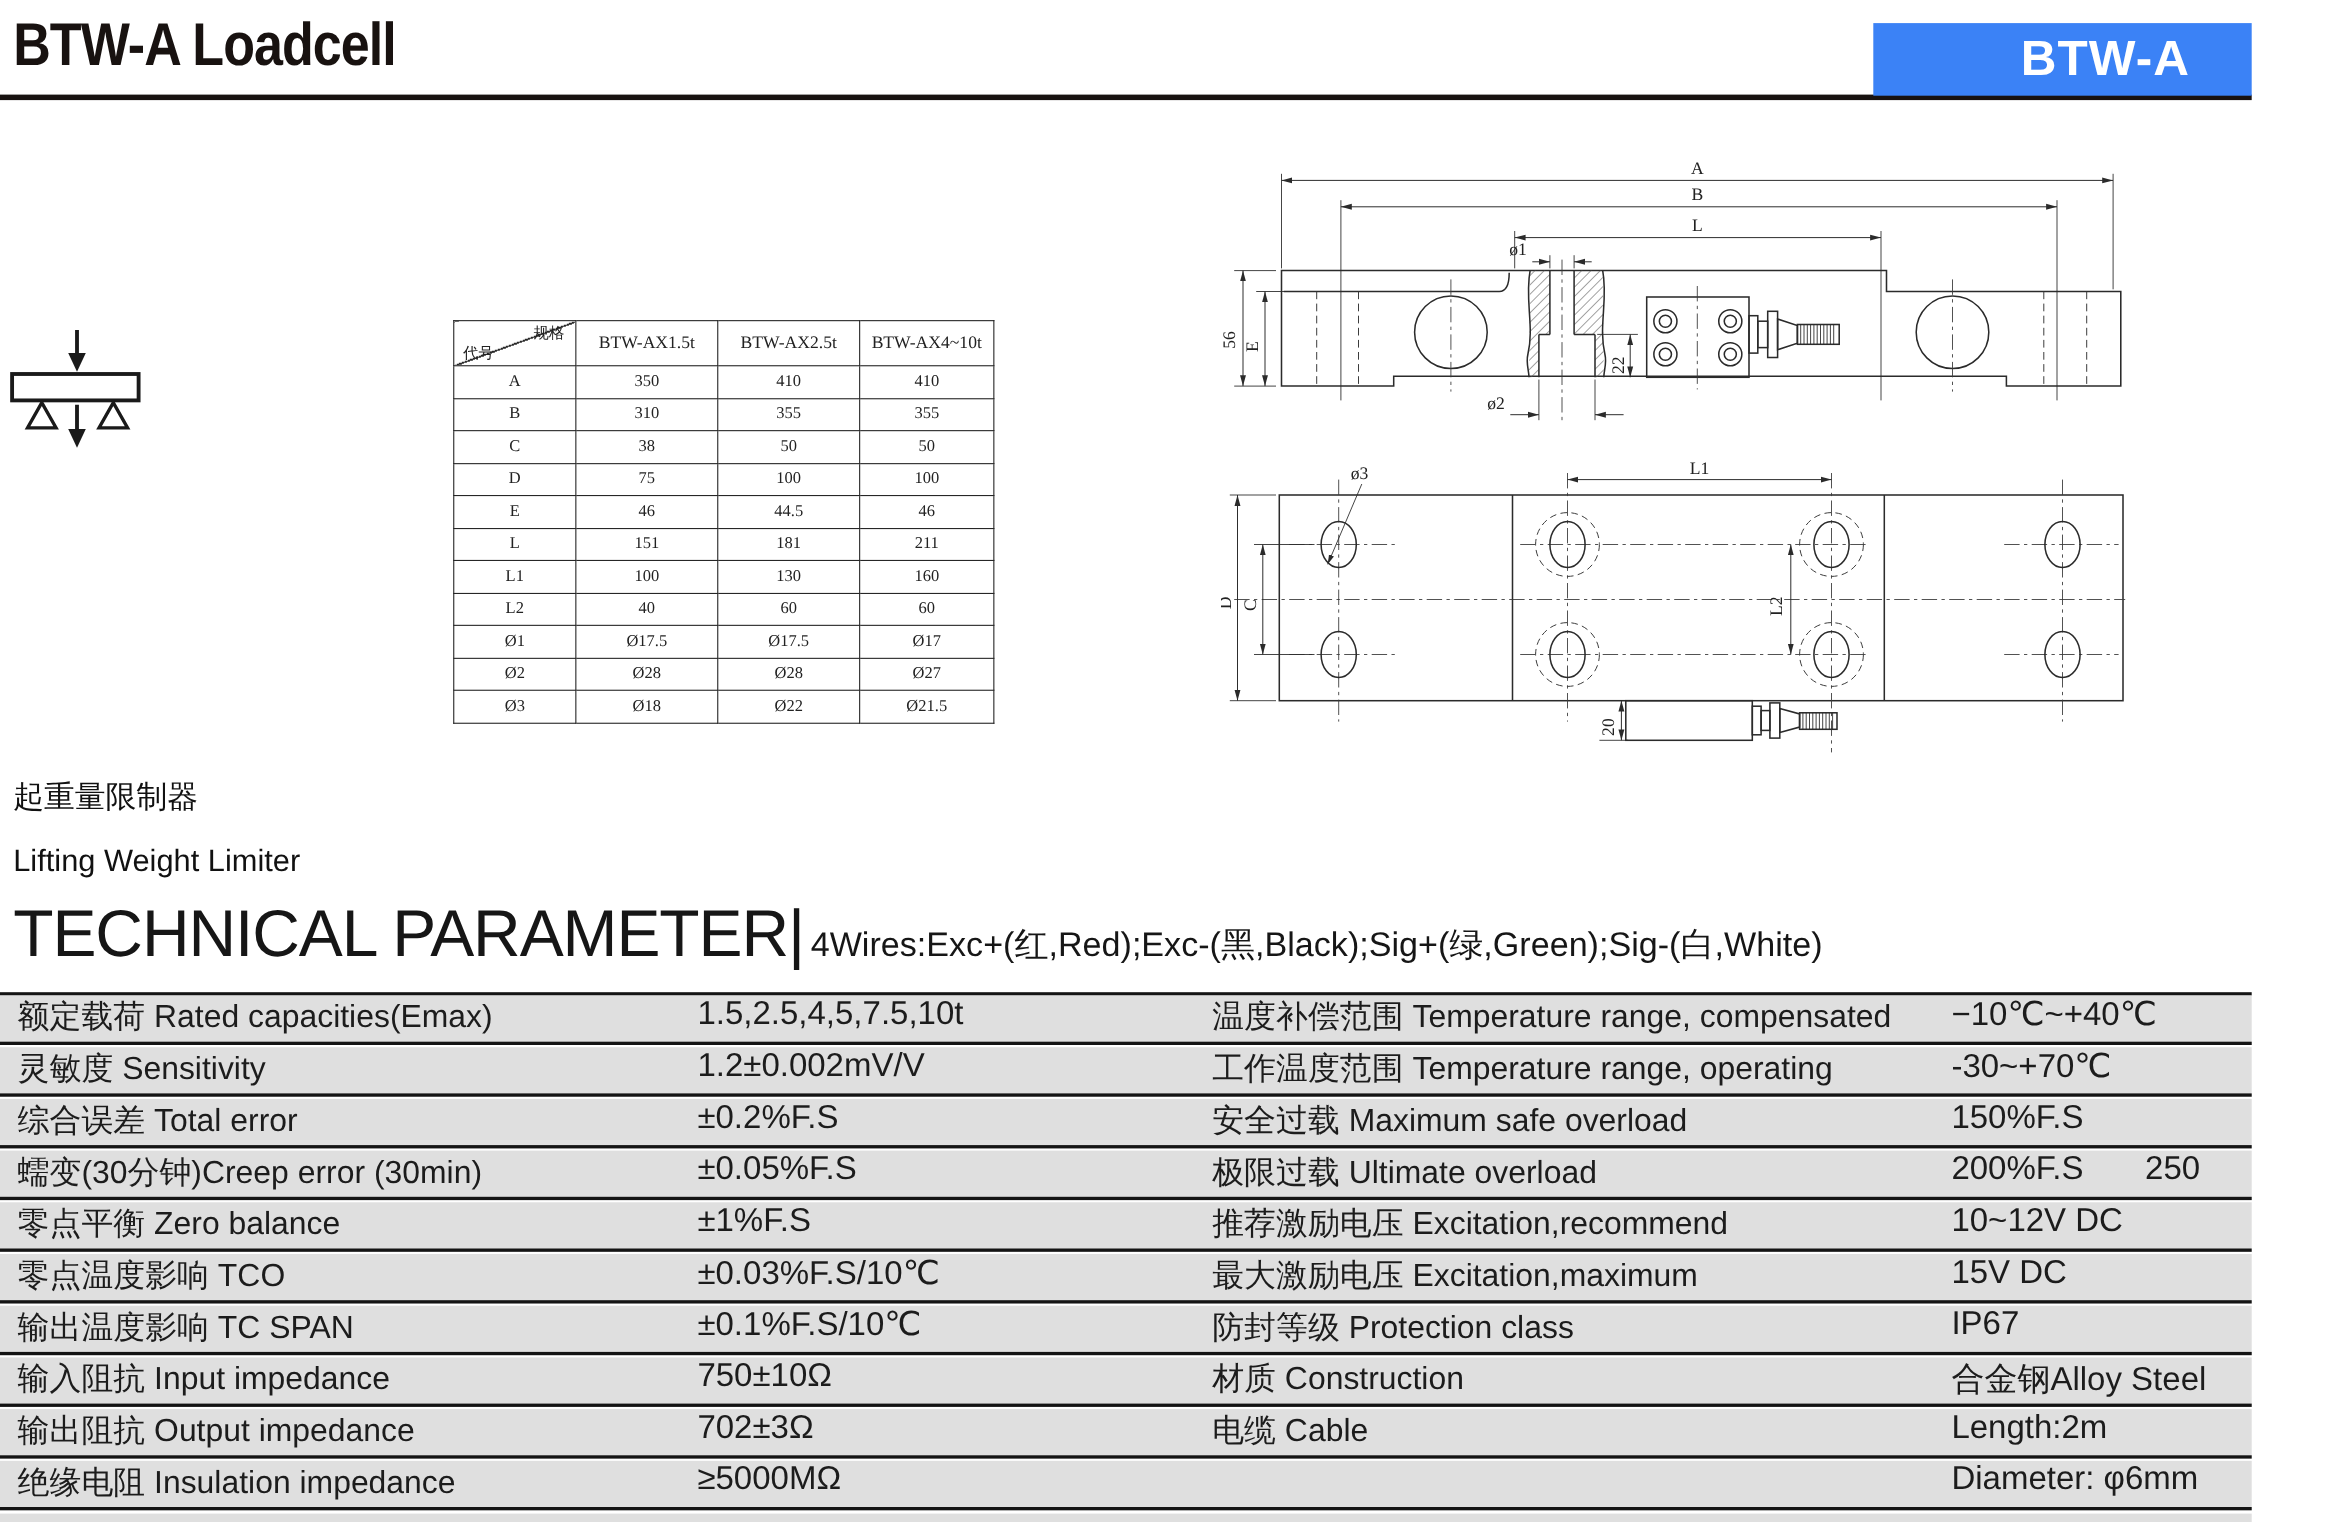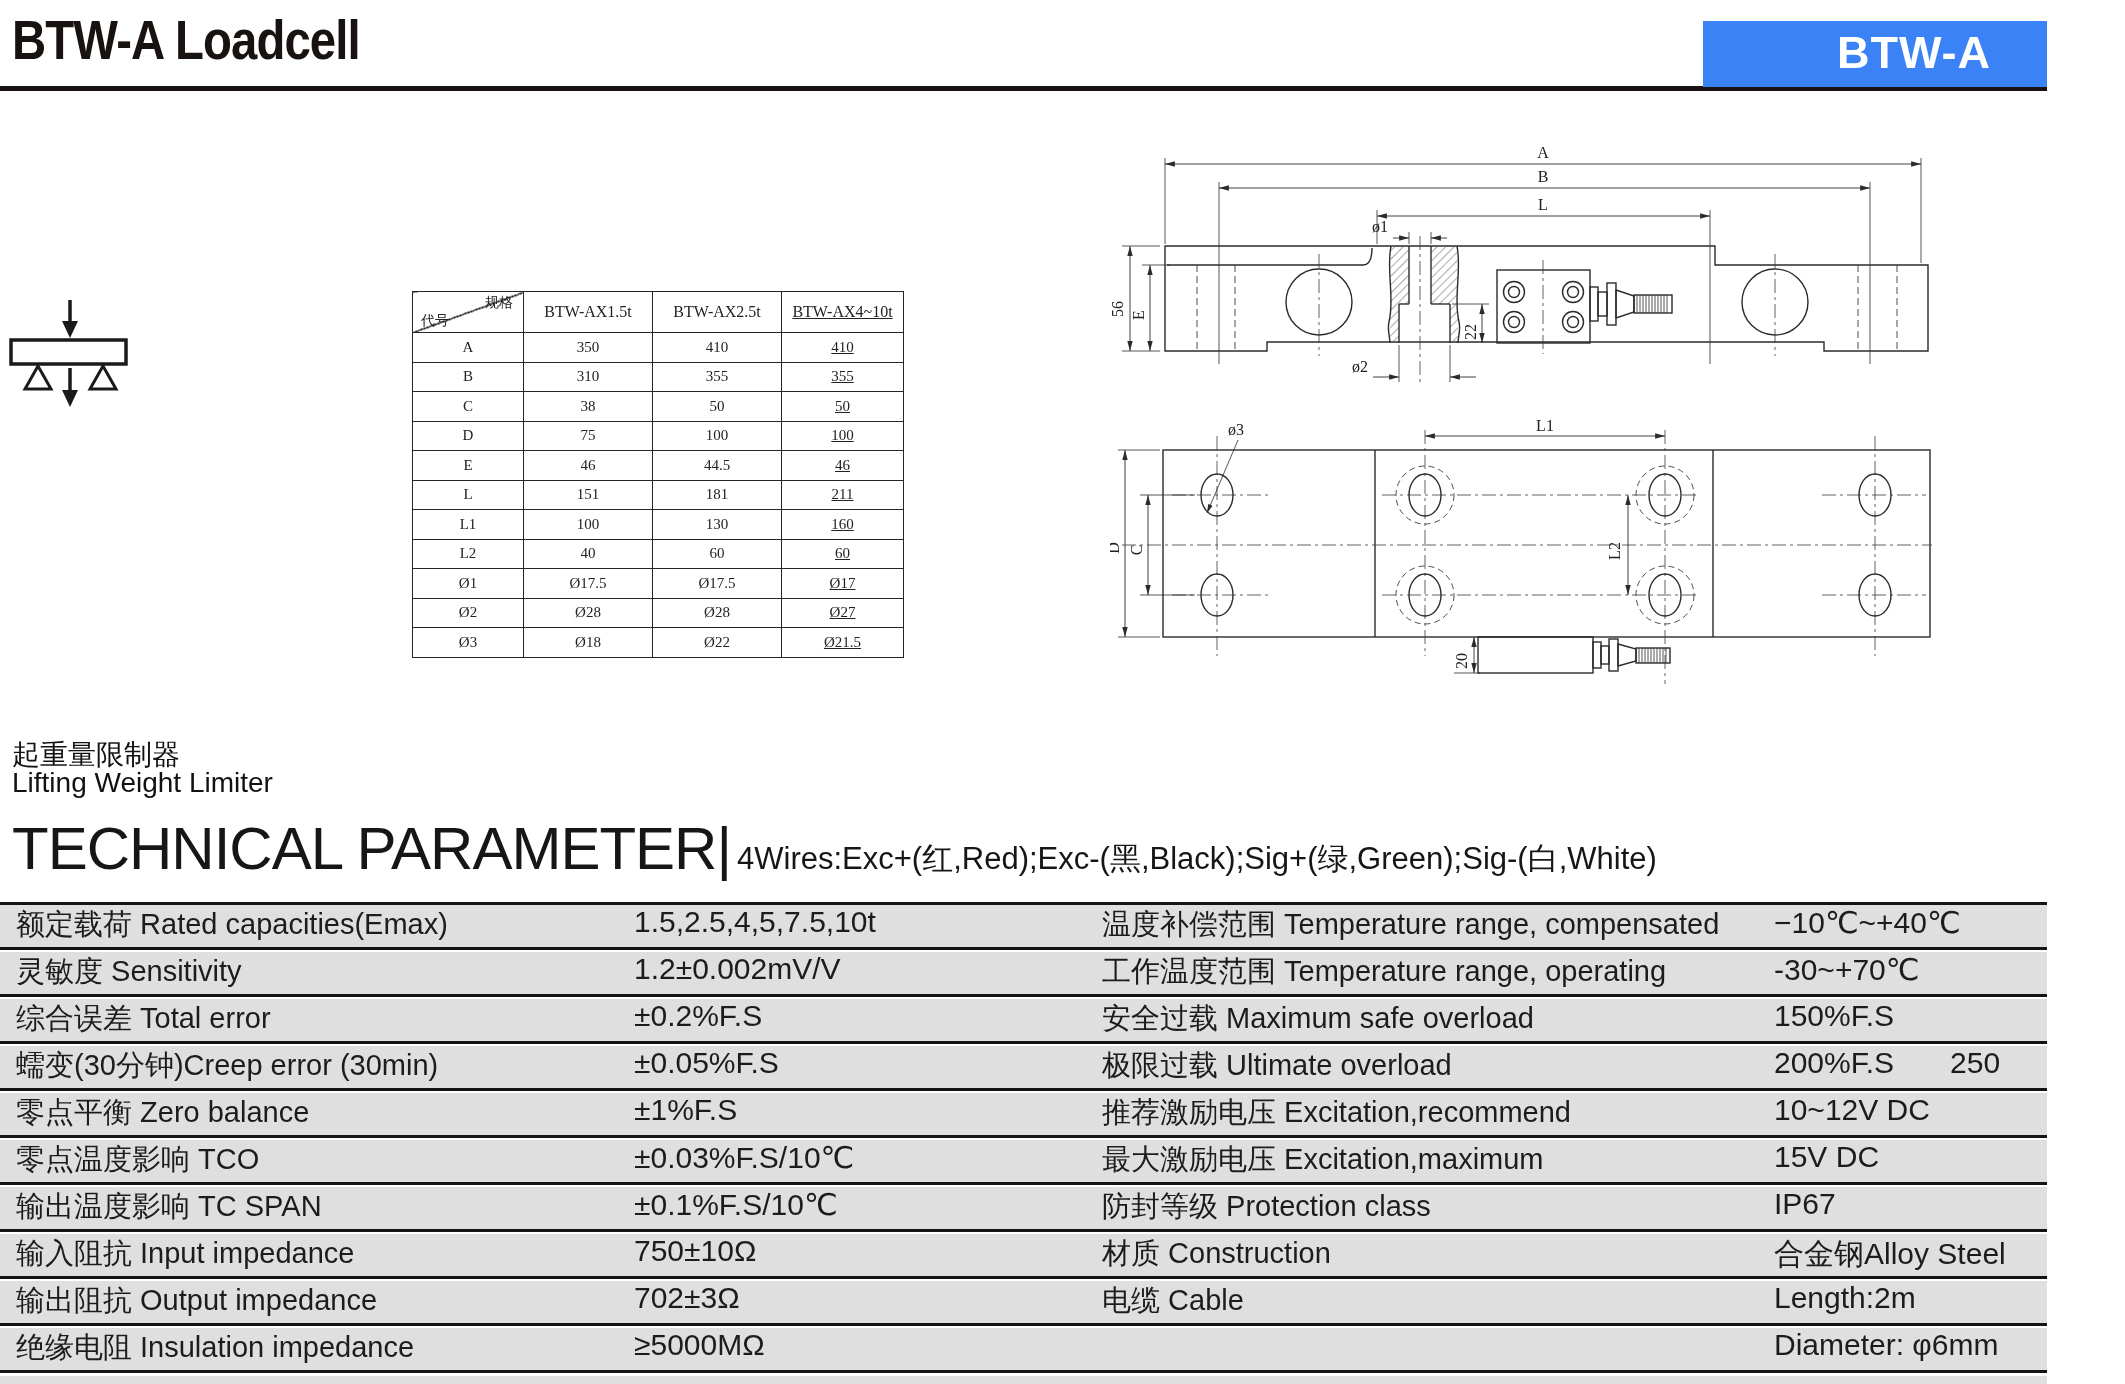"BTW-AX4~10t" .dims .c3 { text-decoration: underline -> none }
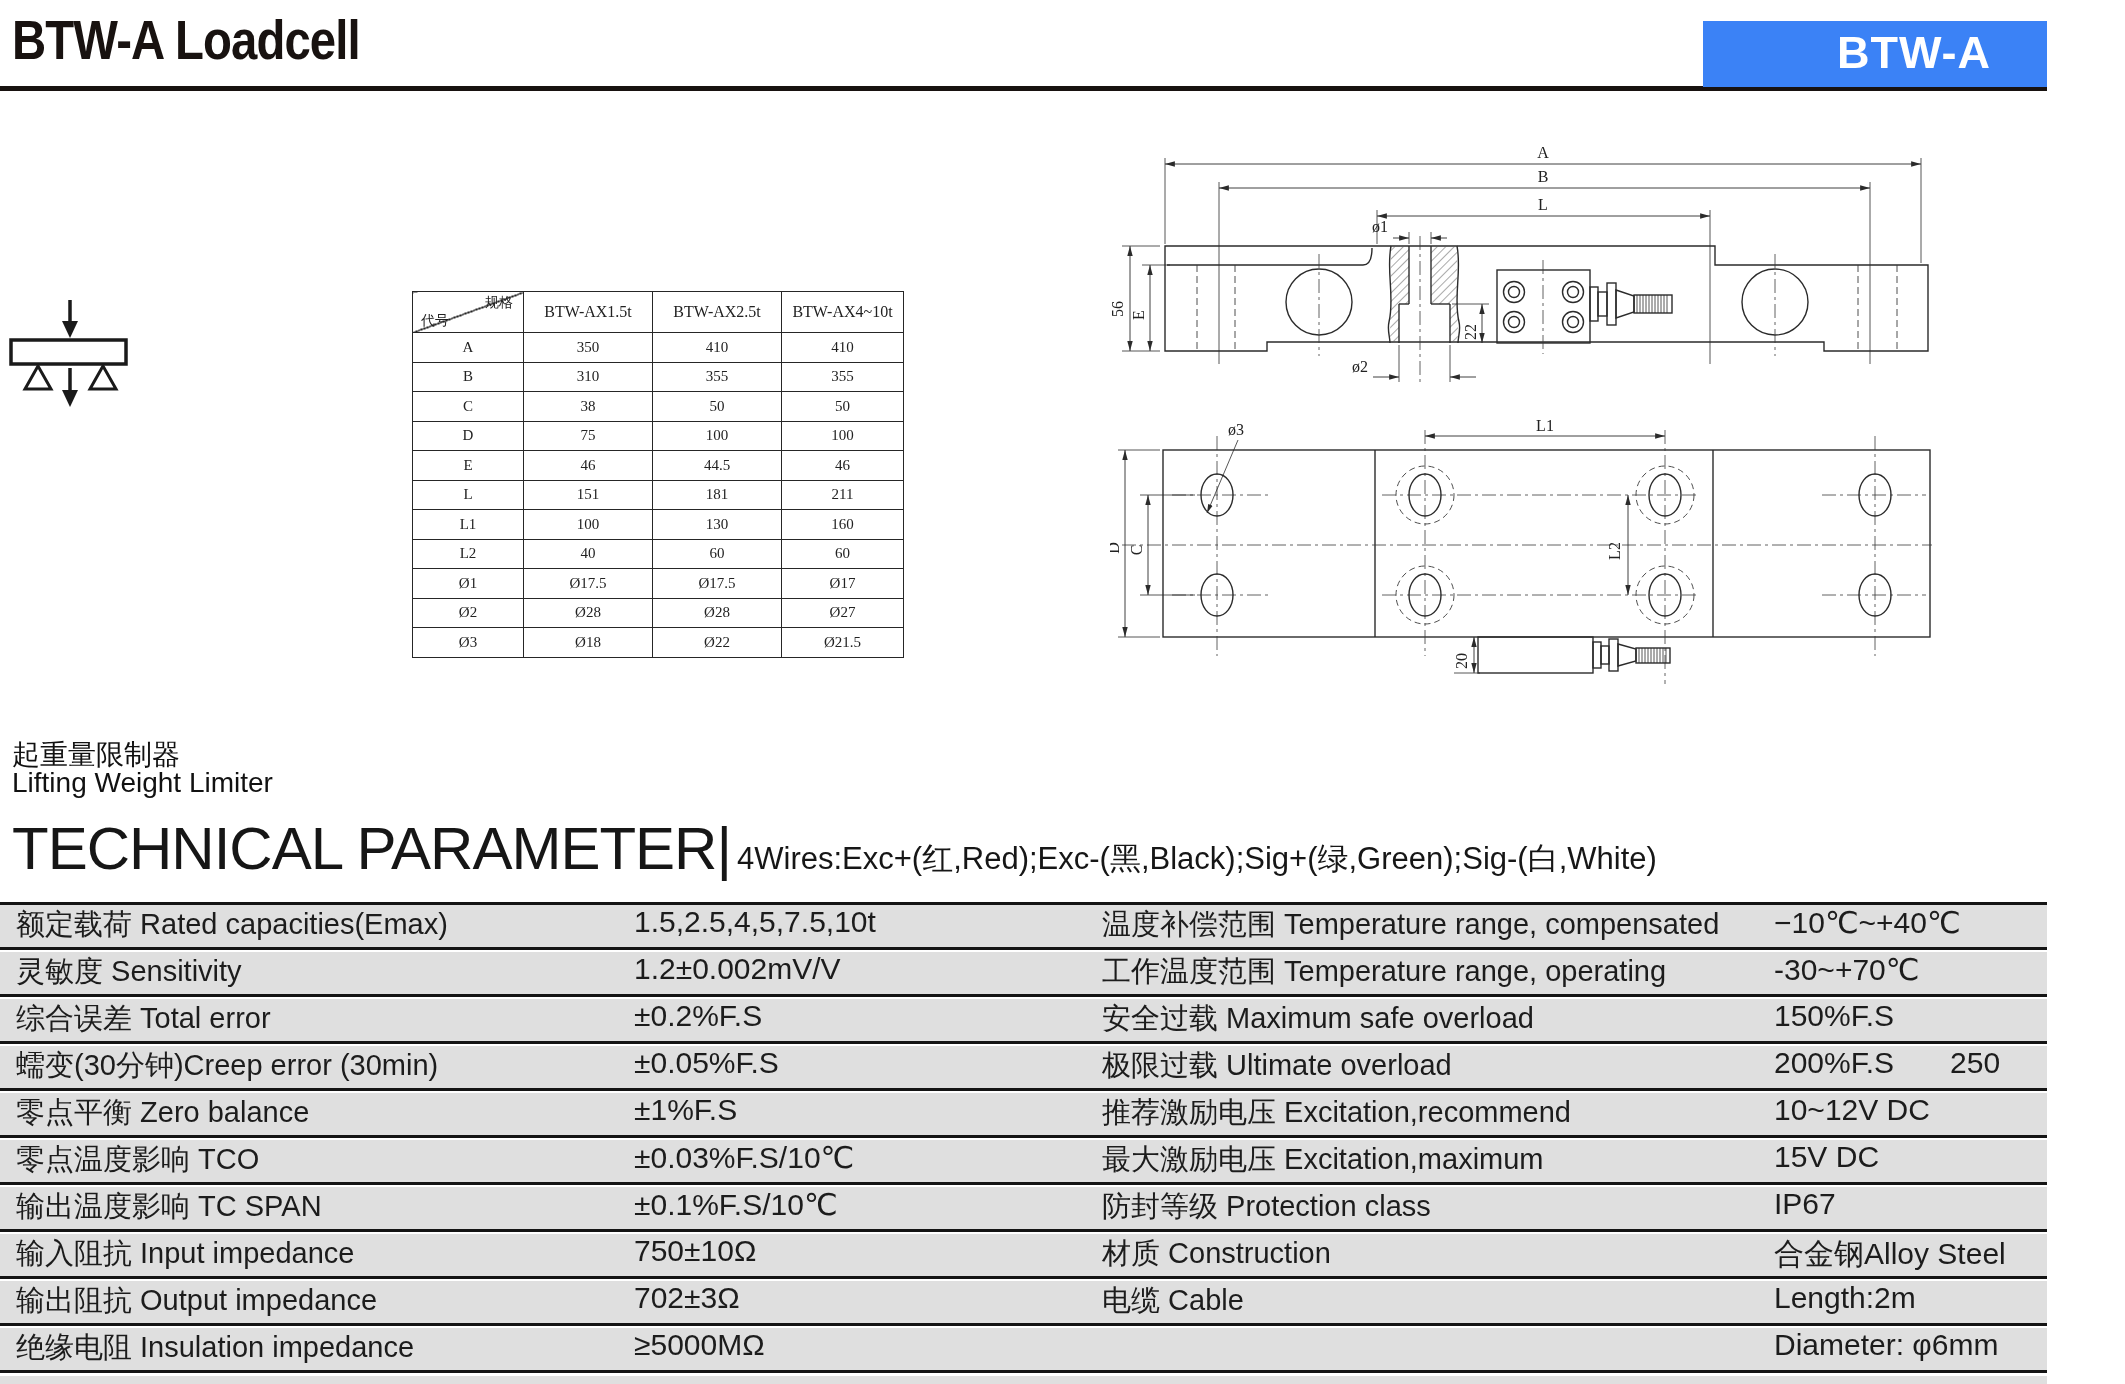"起重量限制器" .cn-line { top: 736px -> 706px }
